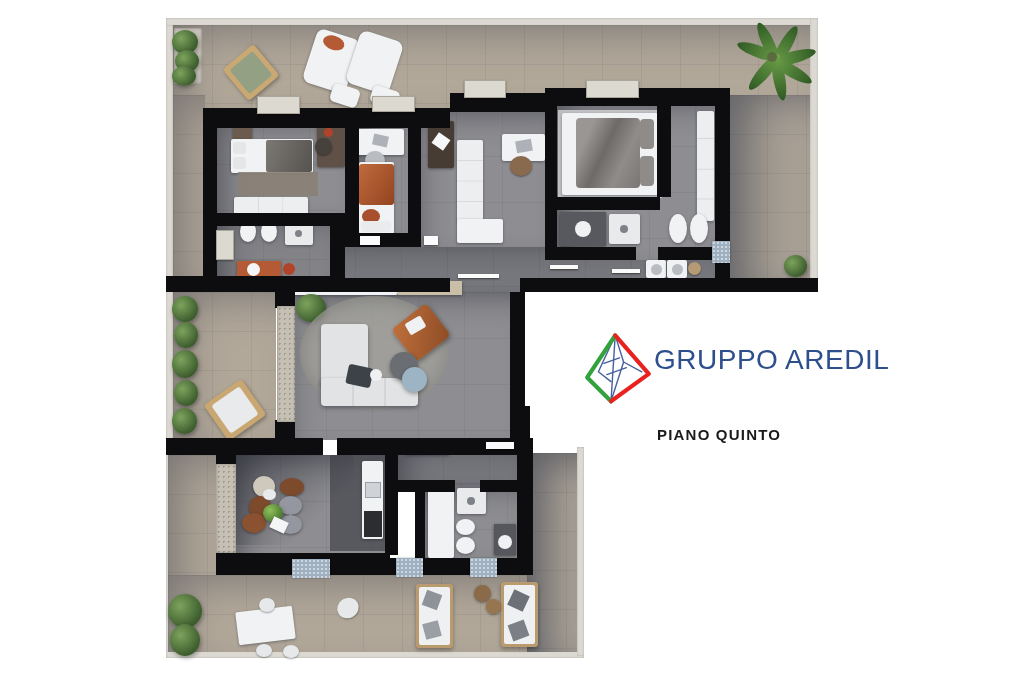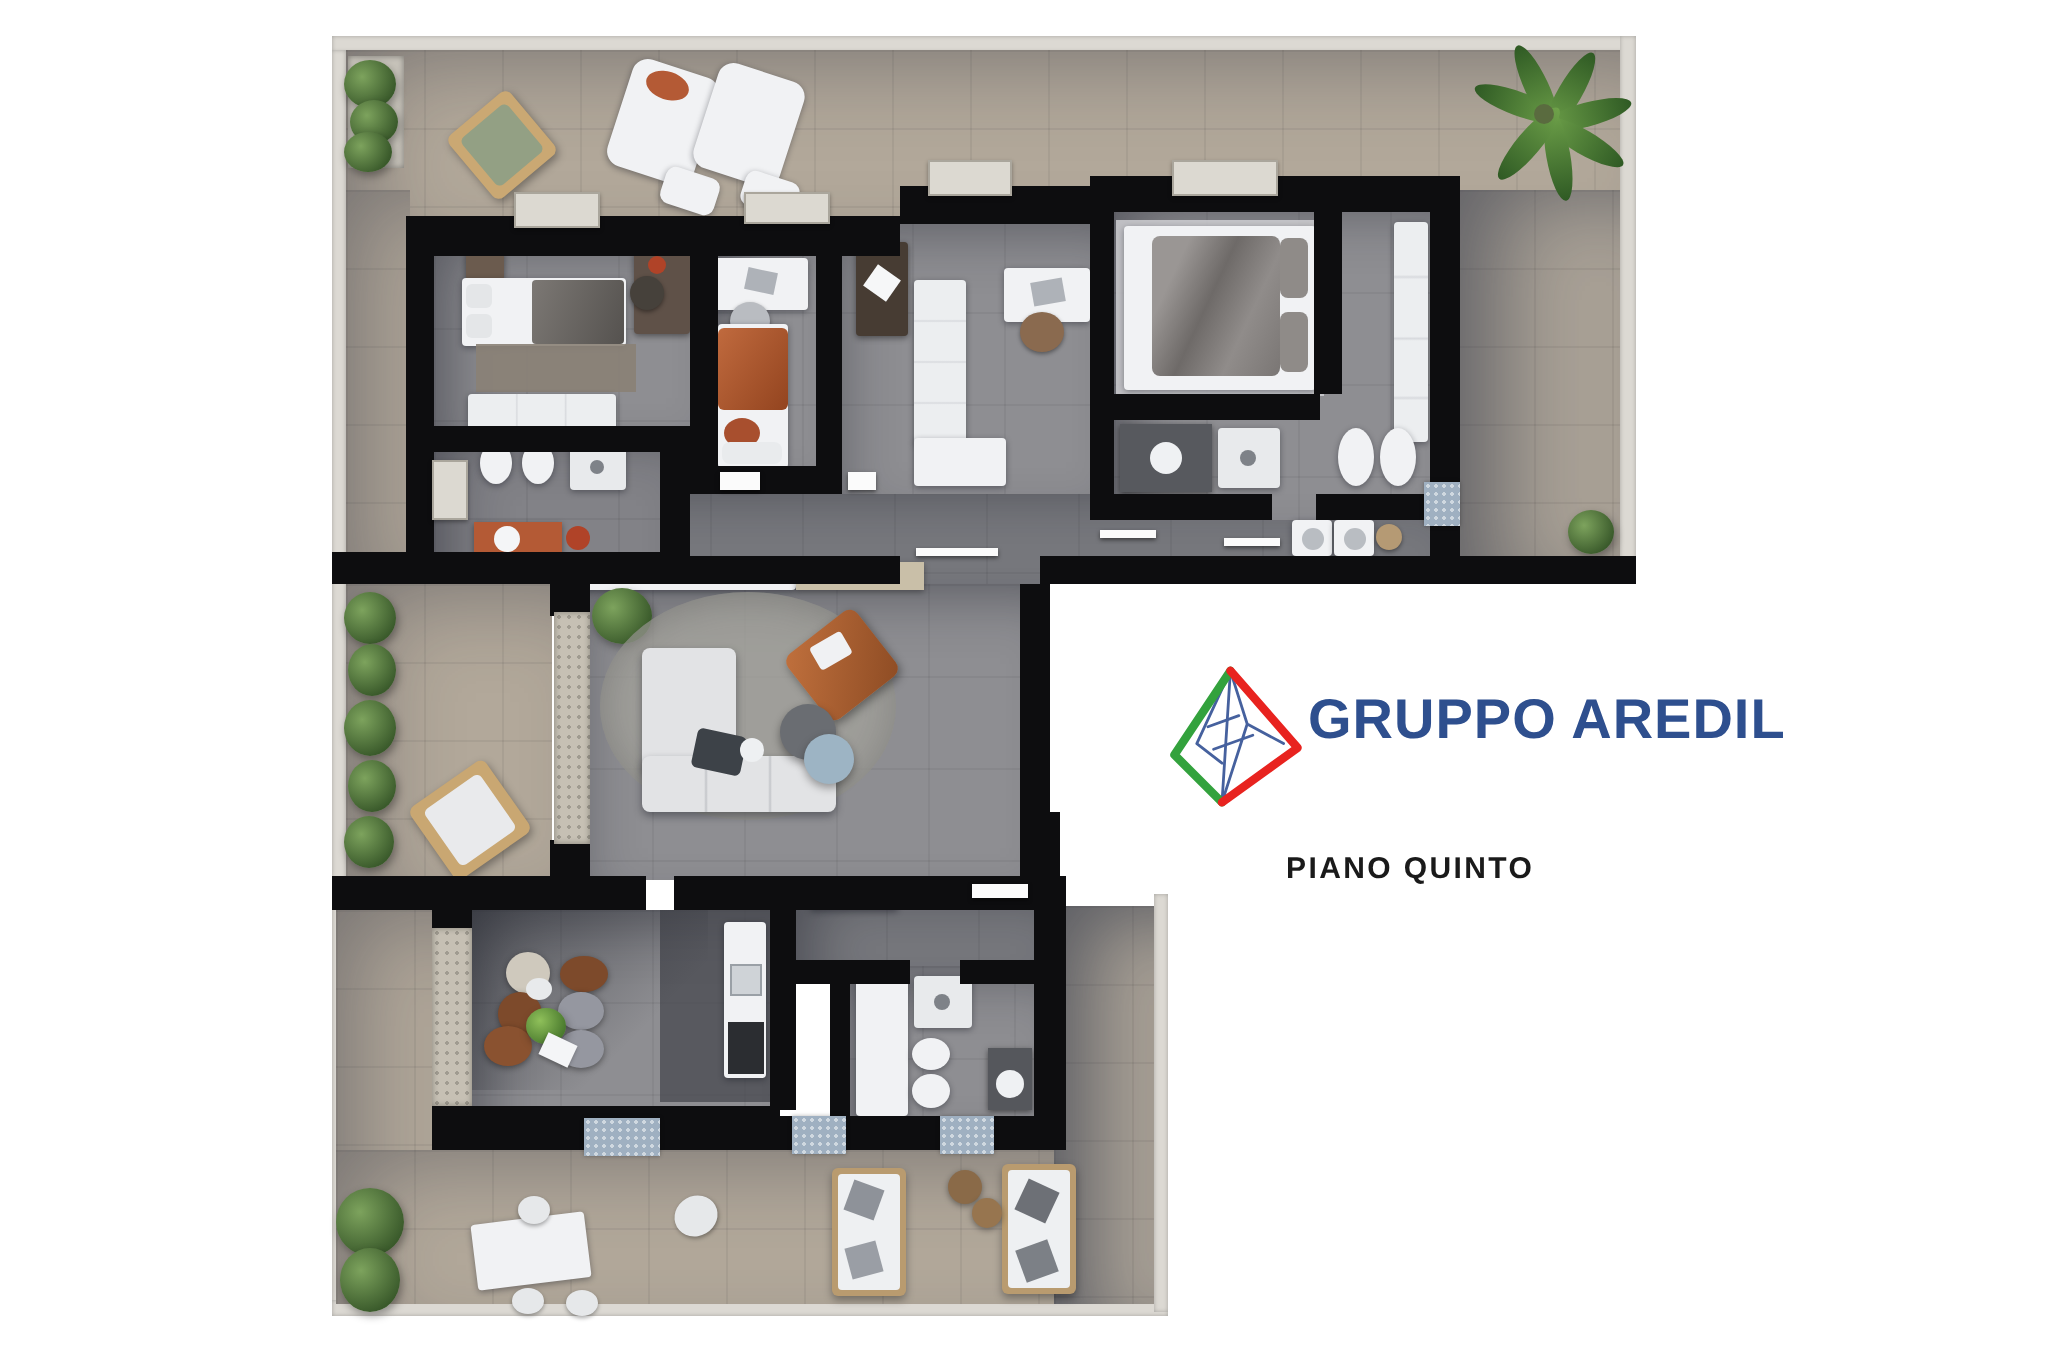"GRUPPO AREDIL" .brand-title { font-weight: 700 -> 400 }
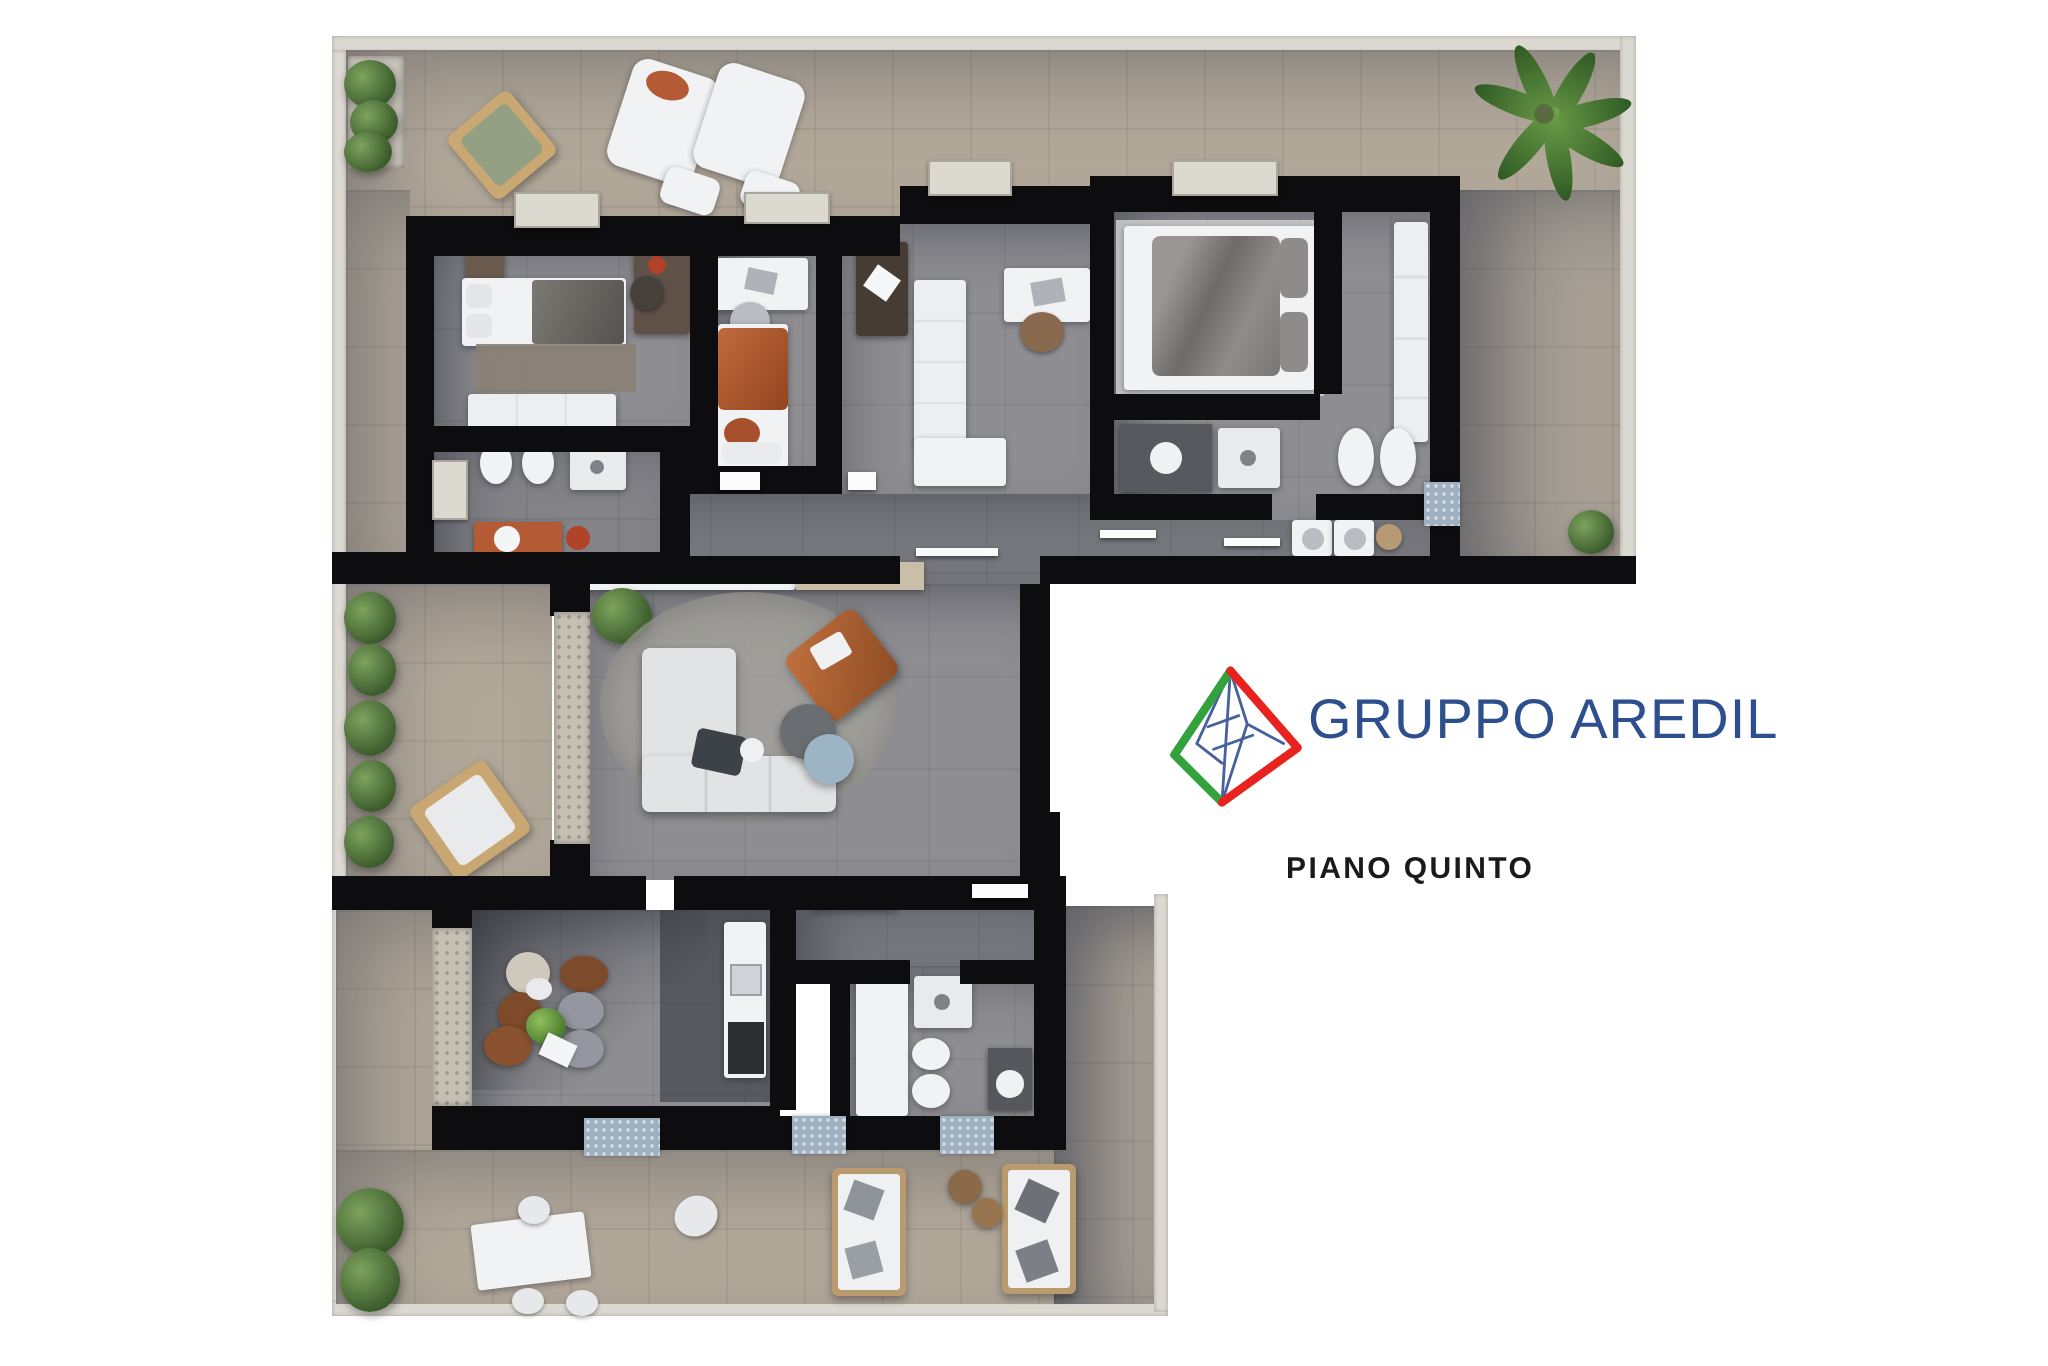"PIANO QUINTO" .brand-floor { left: 643px -> 657px }
